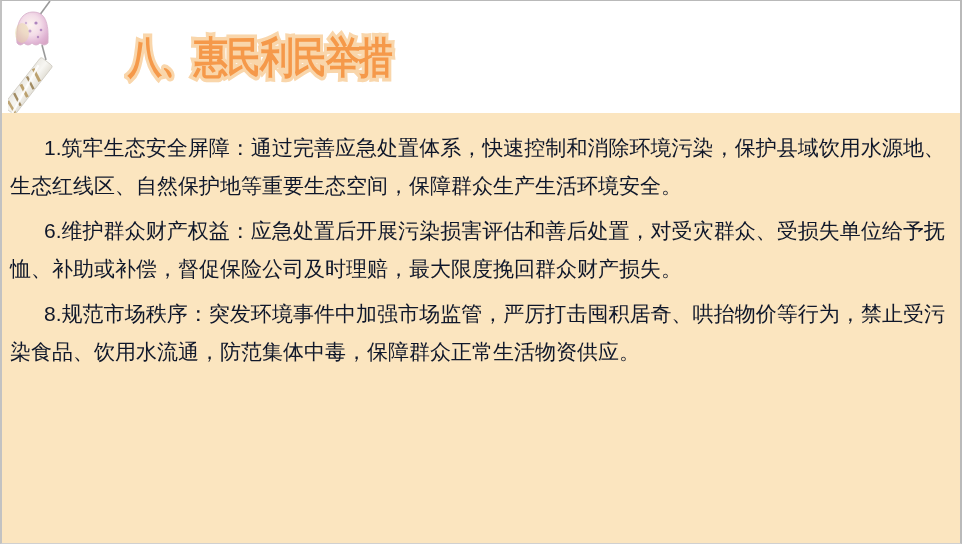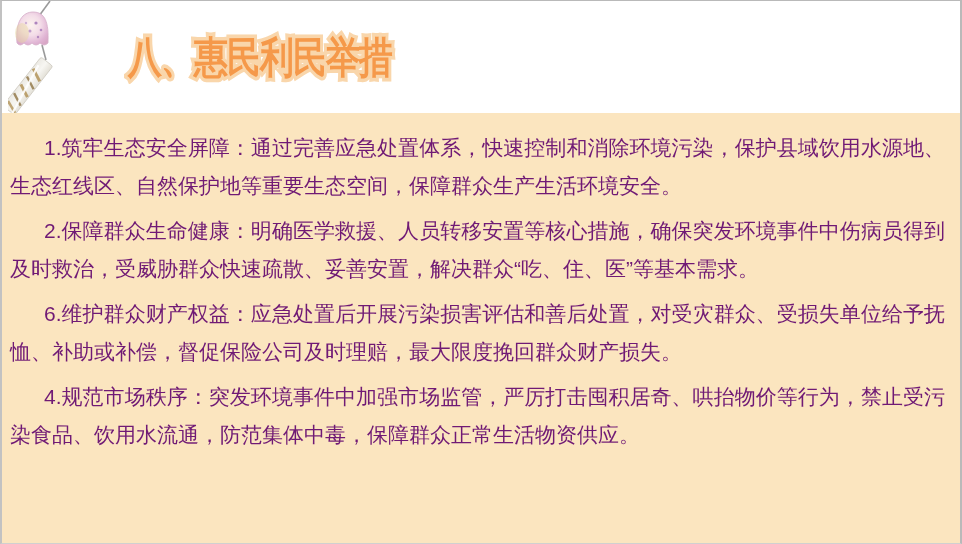"1.筑牢生态安全屏障：通过完善应急处置体系，快速控制和消除环境污染，保护县域饮用" .content { color: #701a75 -> #0f172a }
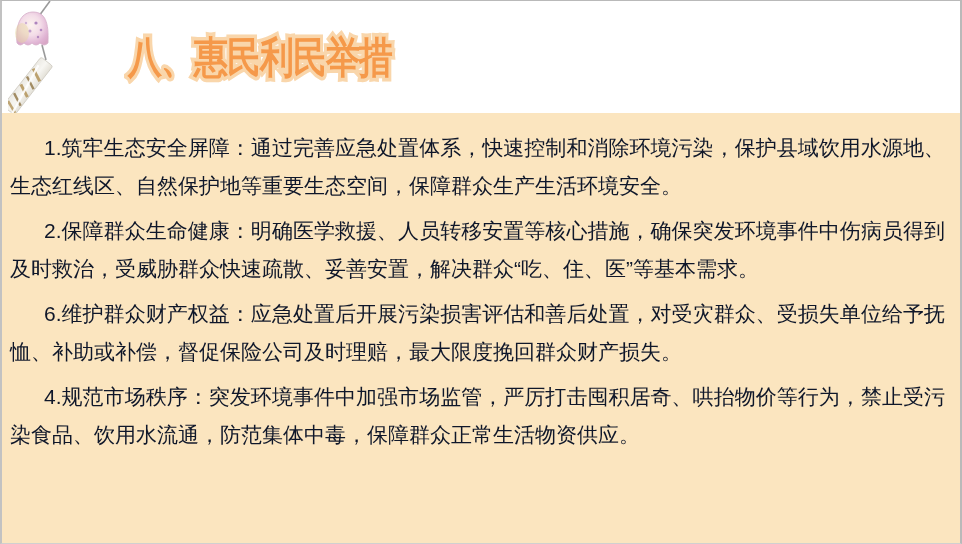"2.保障群众生命健康：明确医学救援、人员转移安置等核心措施，确保突发环境事件中伤" p { html: <p>2.保障群众生命健康：明确医学救援、人员转移安置等核心措施，确保突发环境事件中伤病员得到及时救治，受威胁群众快速疏散、妥善安置，解决群众“吃、住、医”等基本需求。</p> -> none }
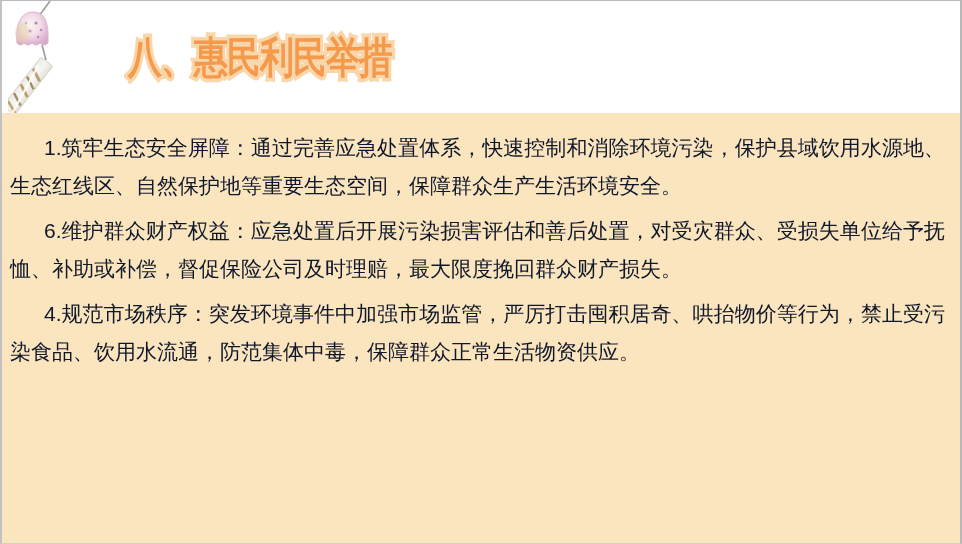"4.规范市场秩序：突发环境事件中加强市场监管，严厉打击囤积居奇、哄抬物价等行为，" p { text: 4 -> 8 }
